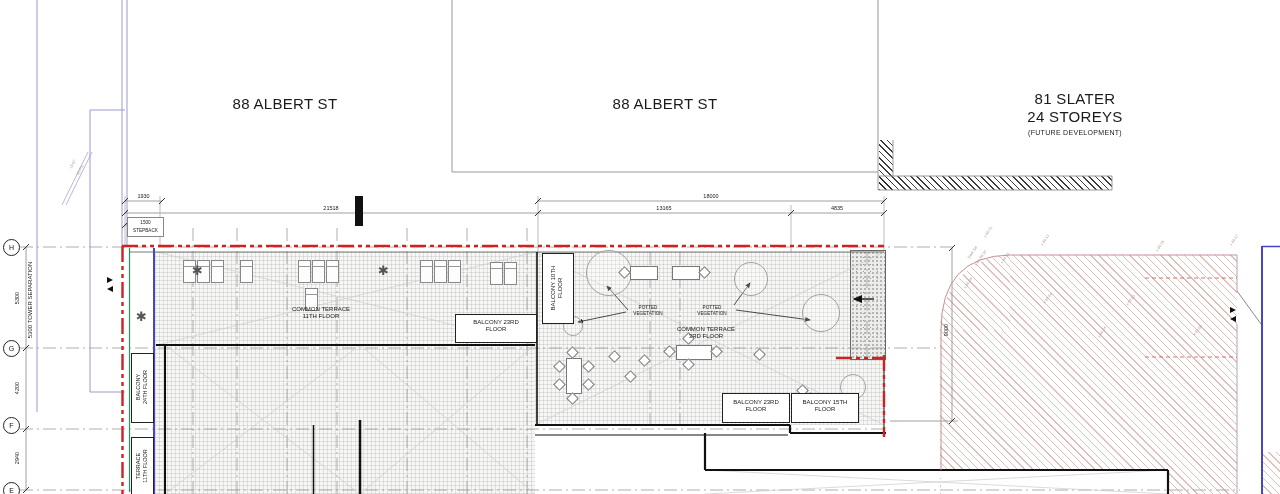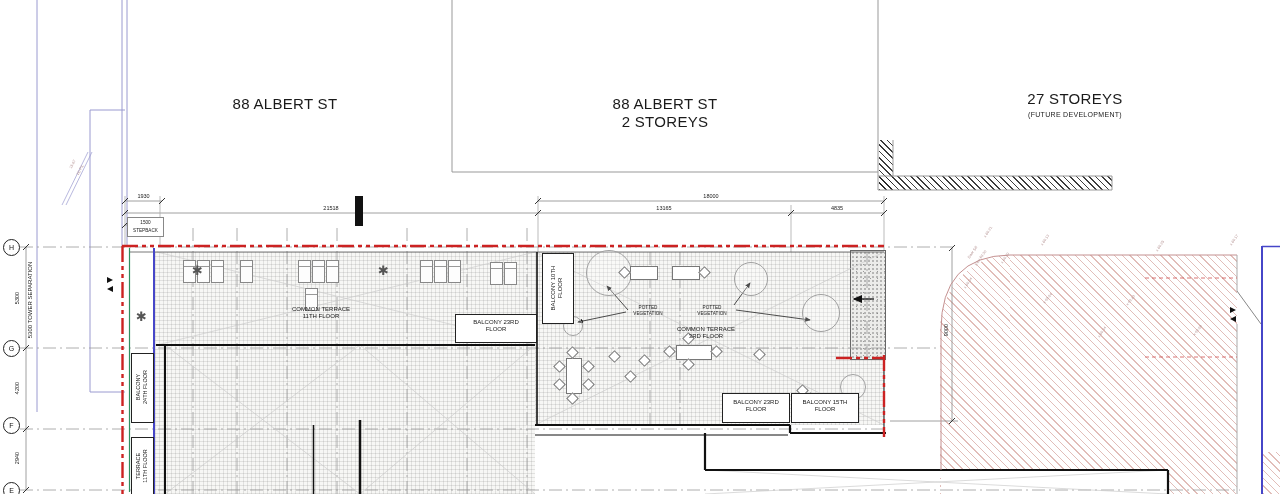"81 SLATER" div { html: none -> <div>81 SLATER</div> }
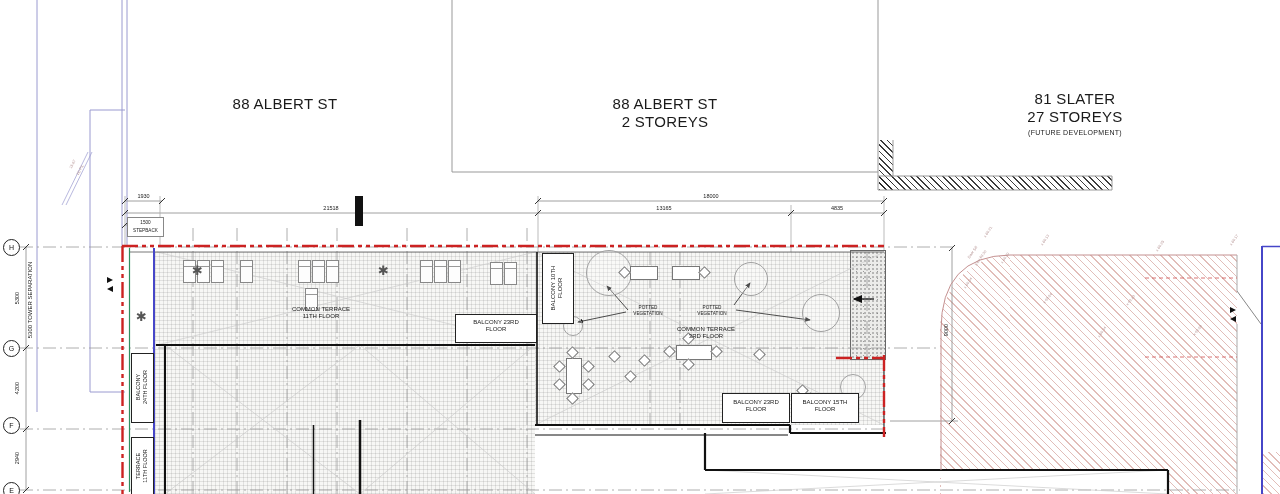"2 STOREYS" div { html: <div>2 STOREYS</div> -> none }
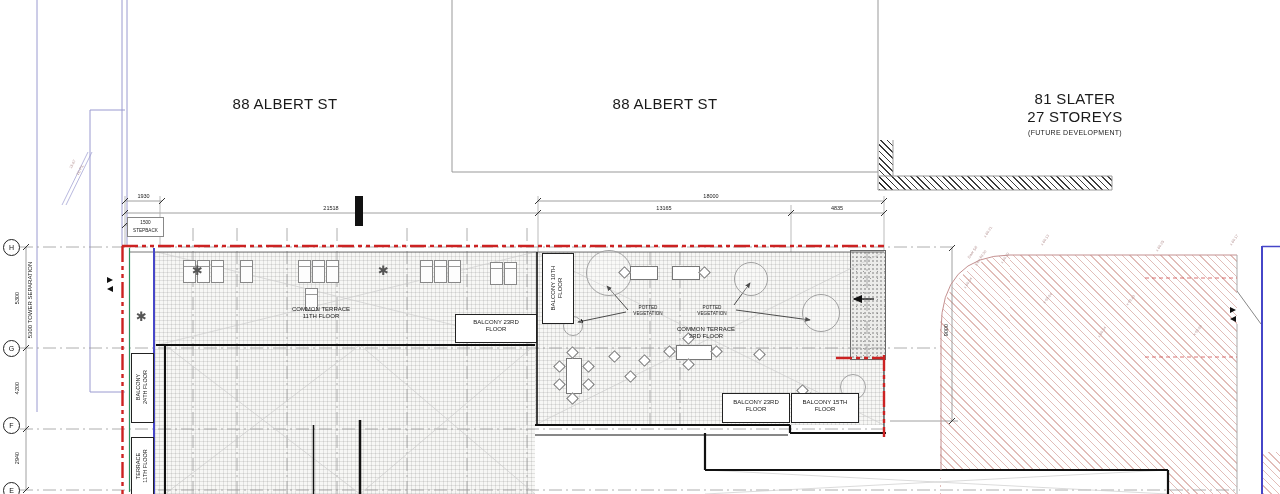"27 STOREYS" div { text: 27 -> 24 }
